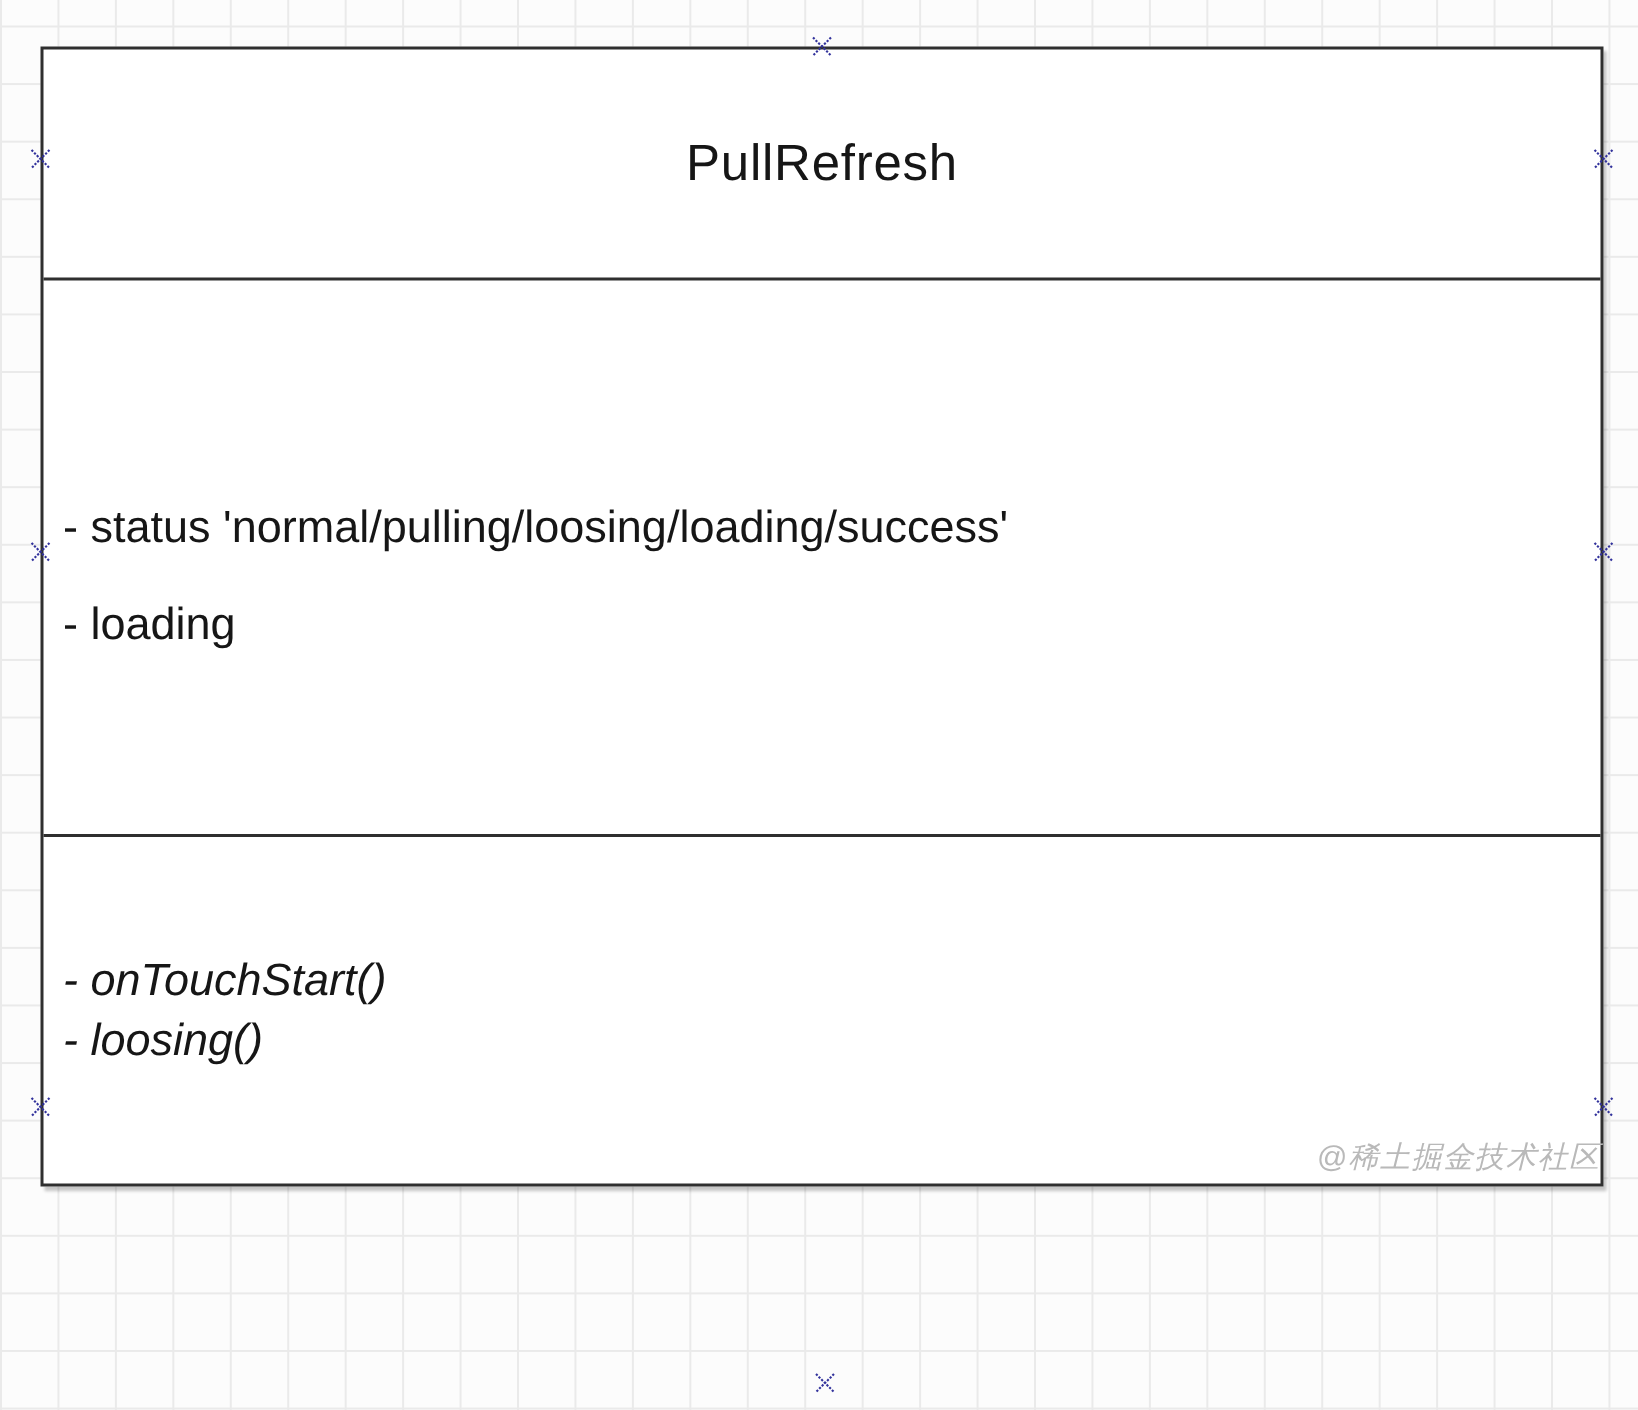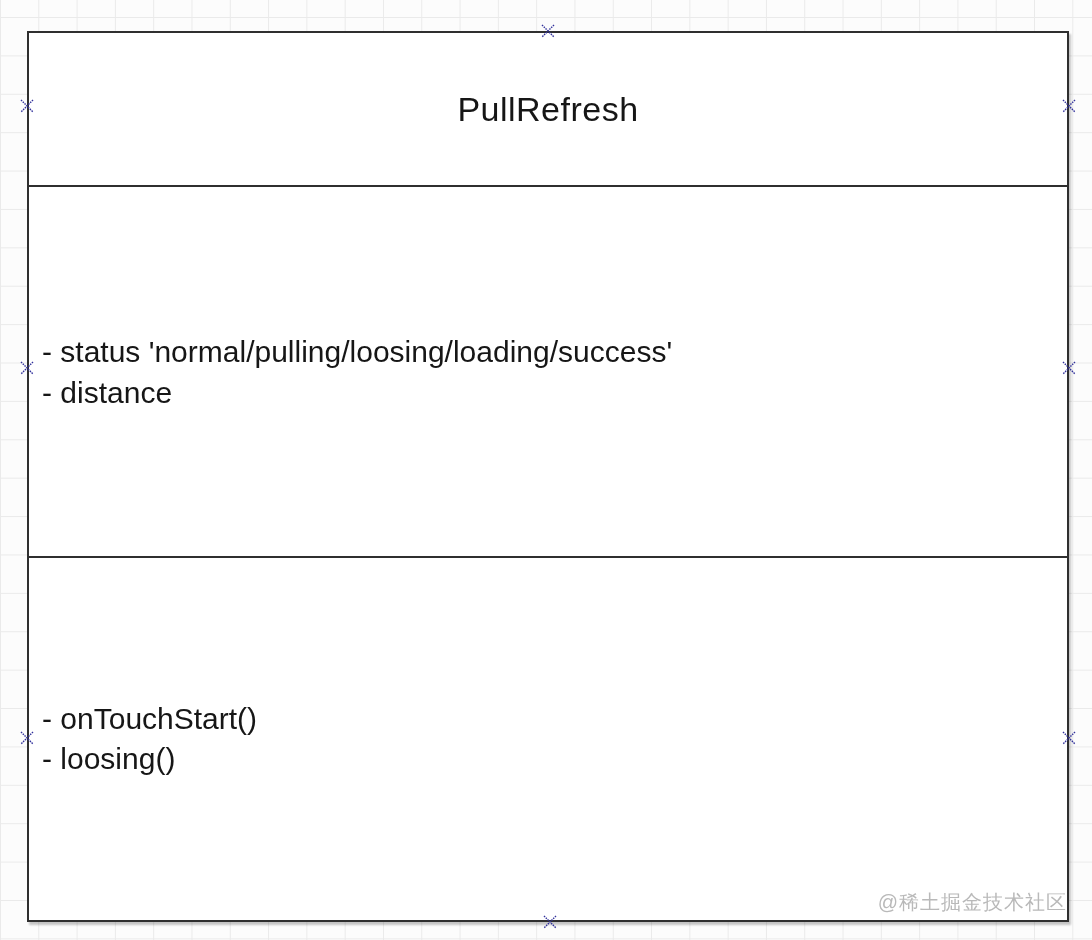"PullRefresh" .uml-class { height: 891px -> 760px }
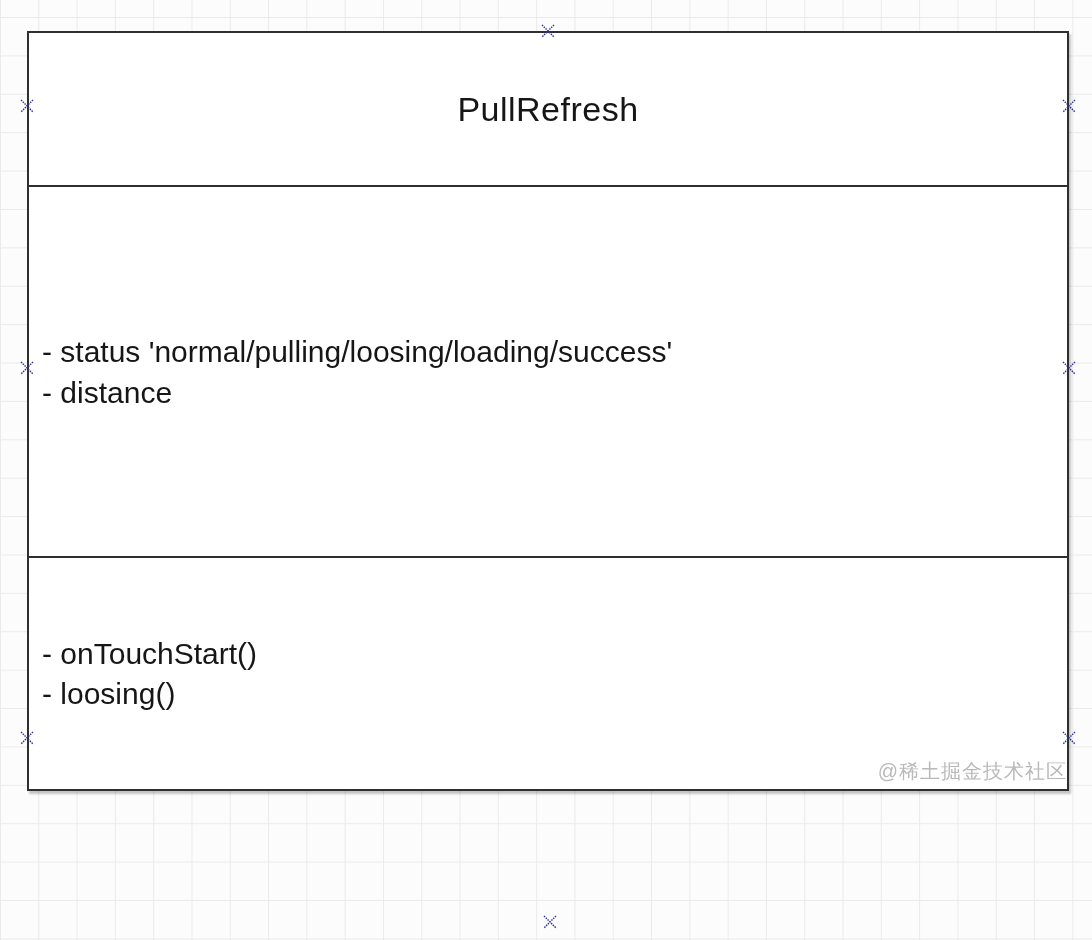"- status" .uml-attr-section .member-line { margin-top: none -> 24px }
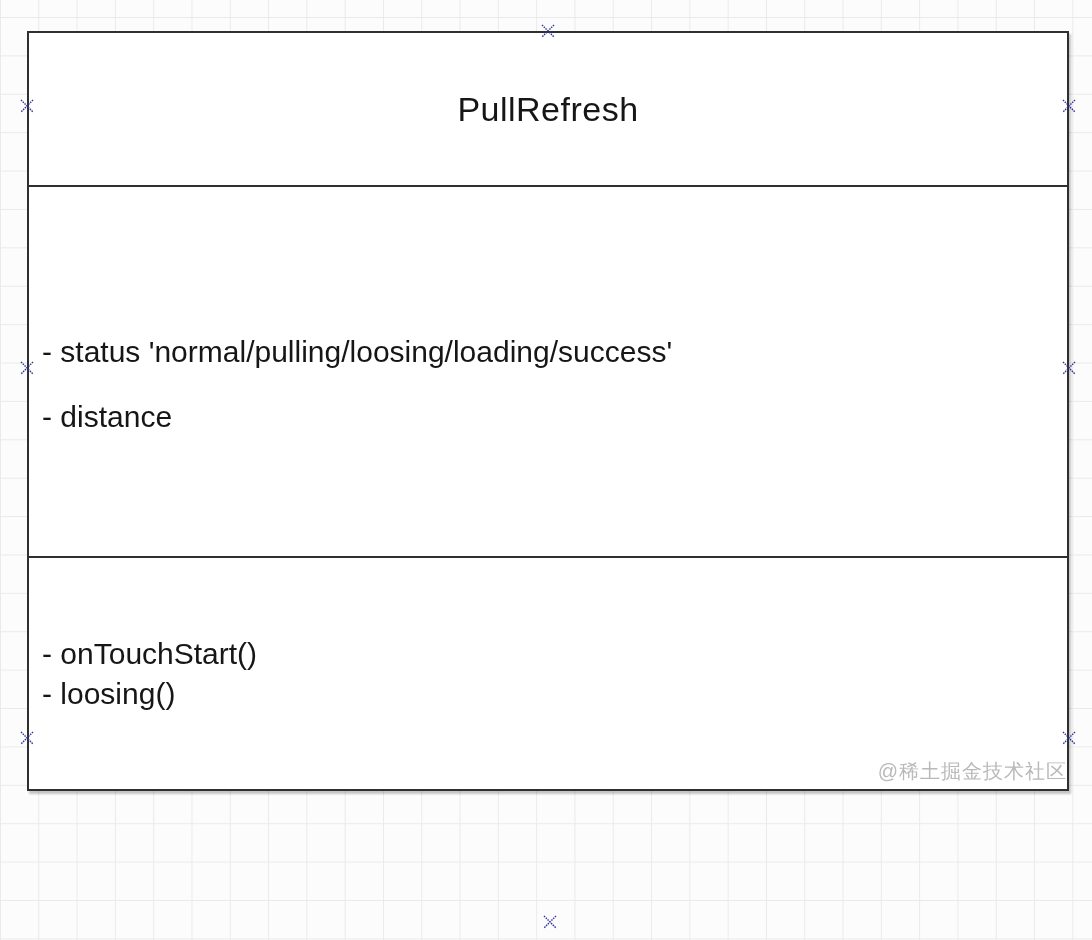"- distance" div.member-line { text: distance -> loading }
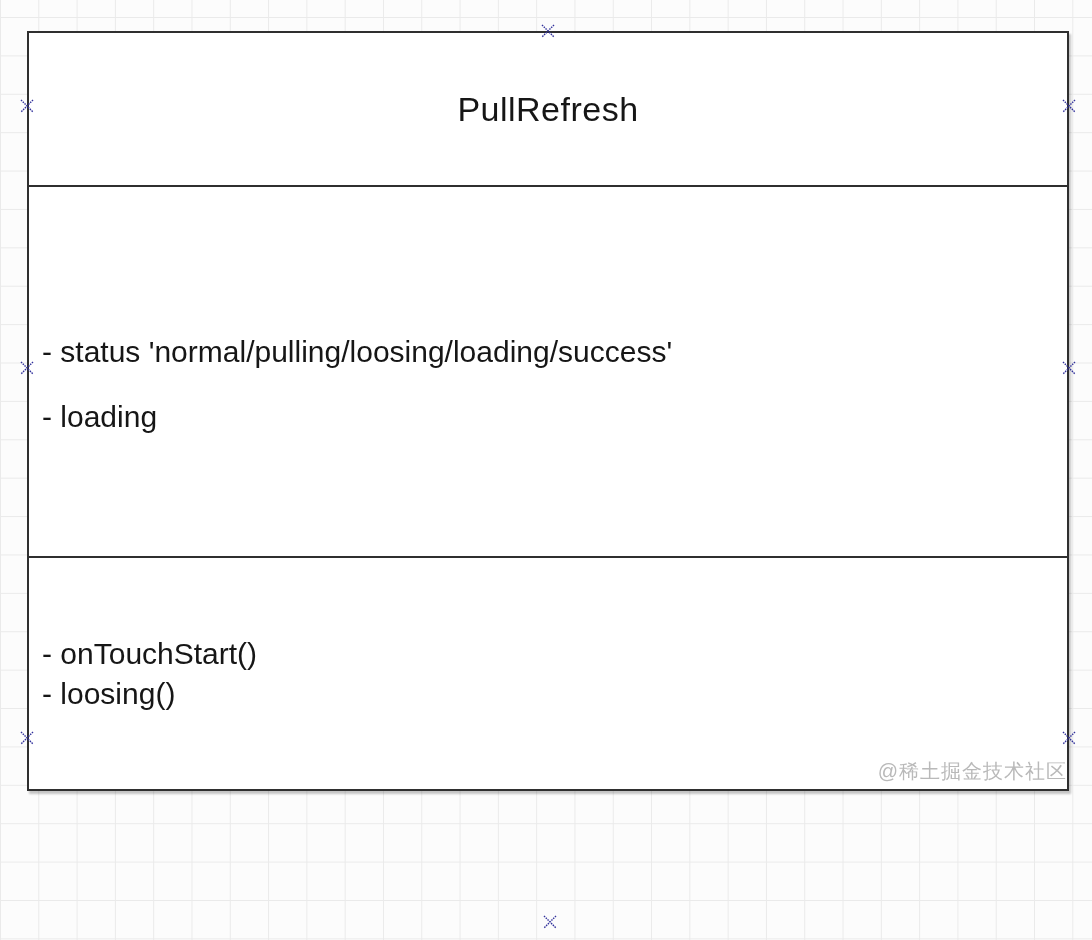"- onTouchStart()" .uml-method-section { font-style: none -> italic }
